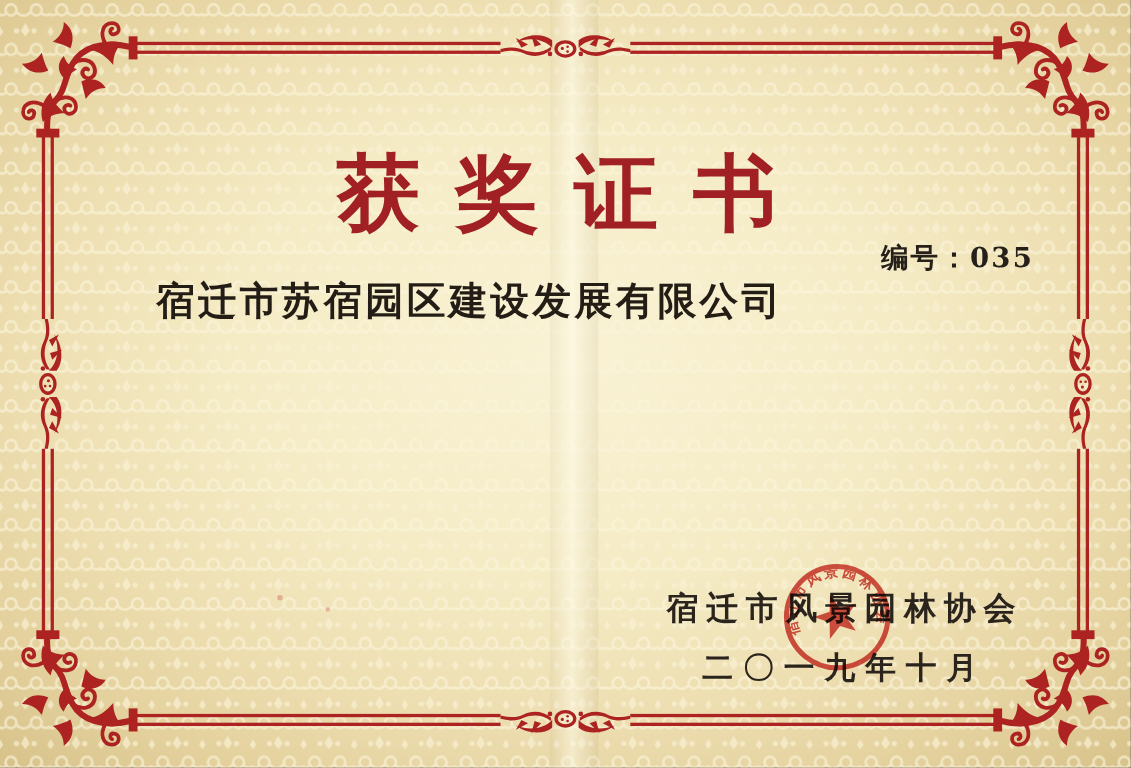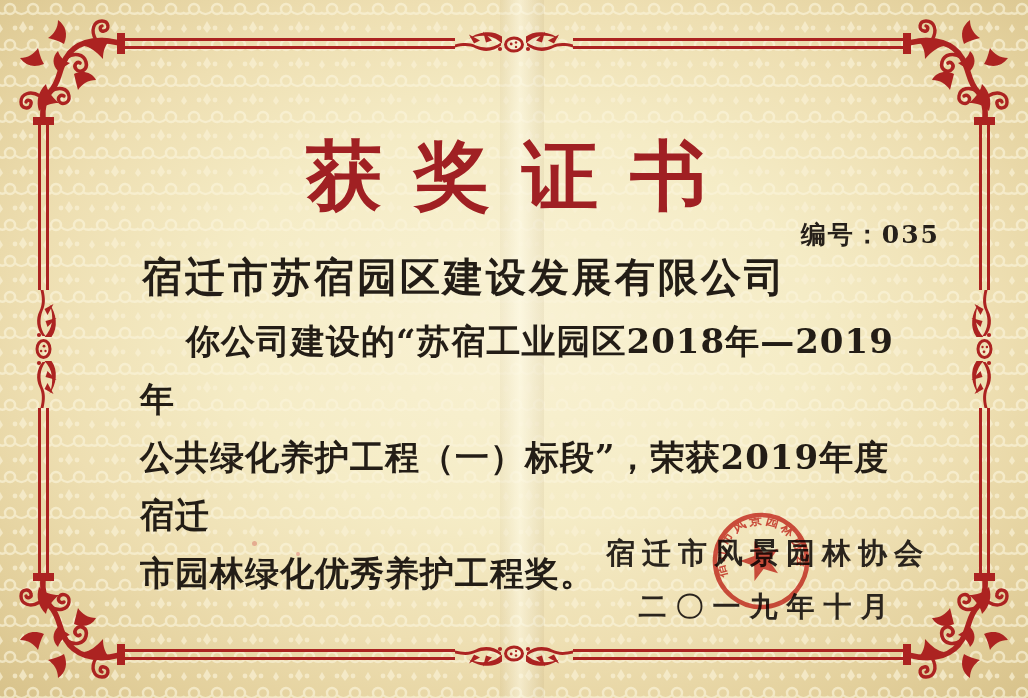"宿迁市苏宿园区建设发展有限公司" .recipient { font-size: 40px -> 35px }
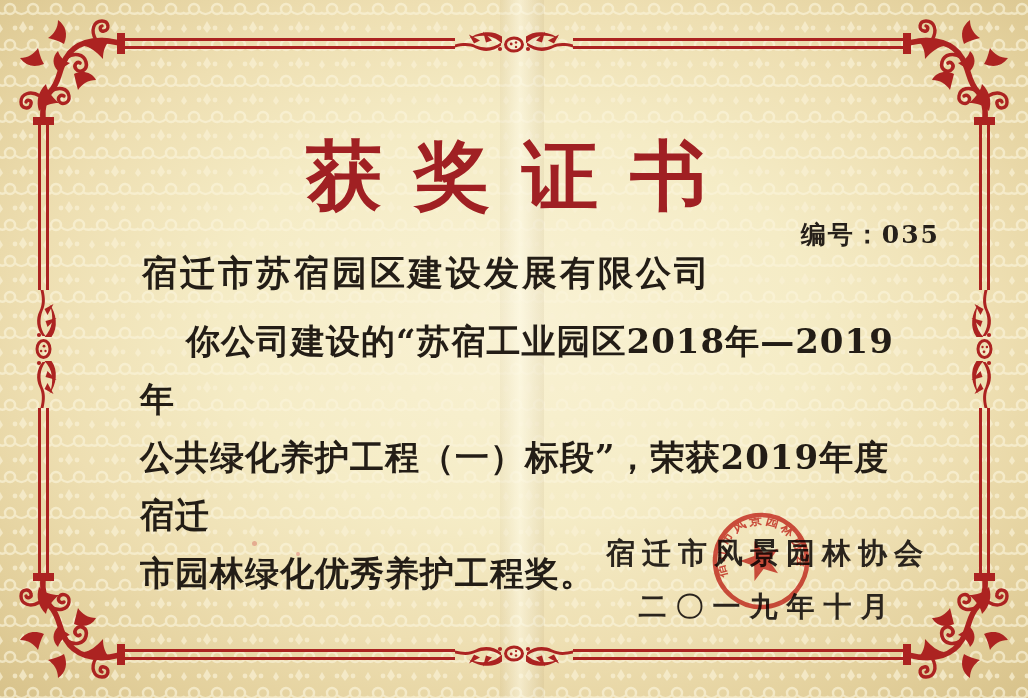"你公司建设的“苏宿工业园区2018年—2019年" div.body-text { html: <div> <div>你公司建设的“苏宿工业园区2018年—2019年</div> <div>公共绿化养护工程（一）标段”，荣获2019年度宿迁</div> <div>市园林绿化优秀养护工程奖。</div> </div> -> none }
